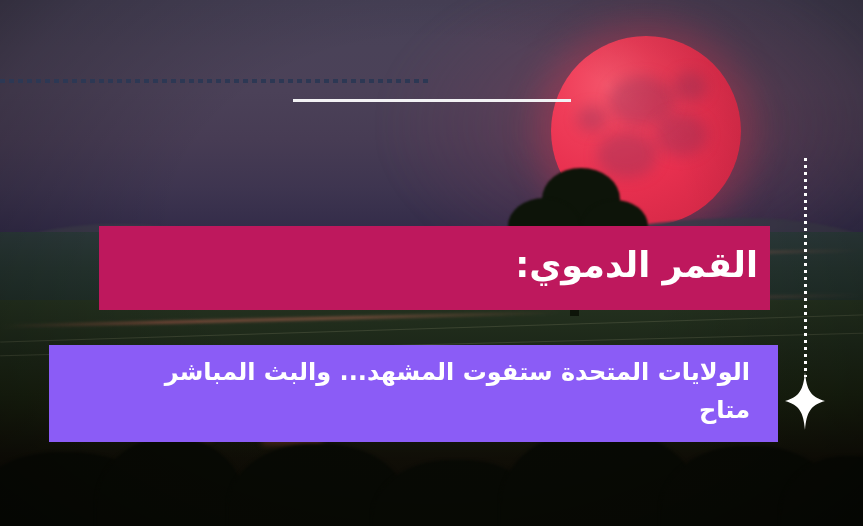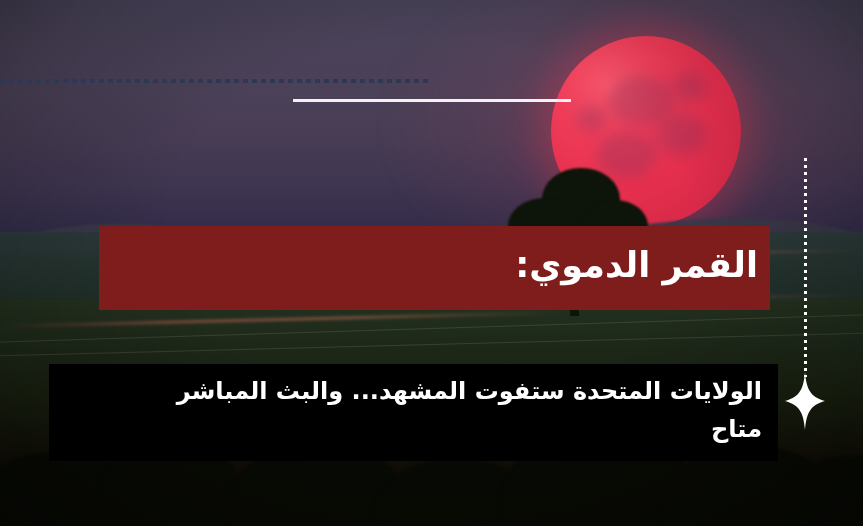"القمر الدموي:" .banner-title { background: #7f1d1d -> #be185d }
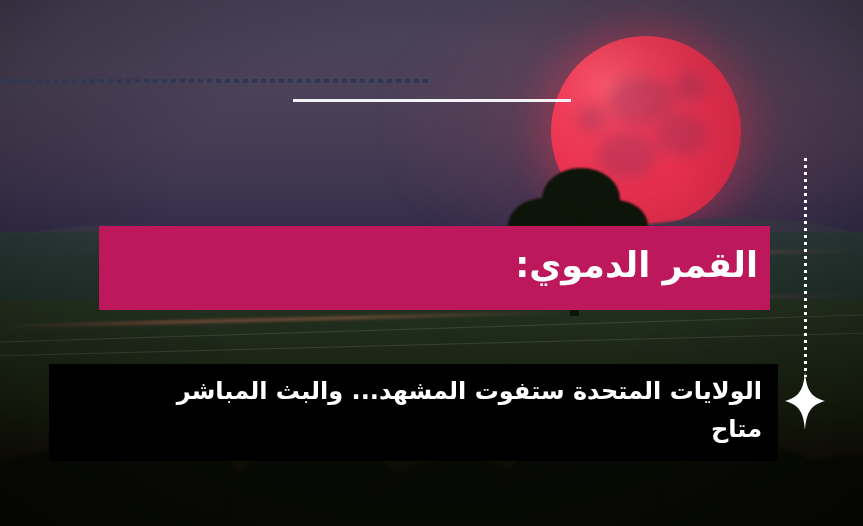"الولايات المتحدة ستفوت المشهد... والبث" .banner-sub { background: #000000 -> #8b5cf6; margin-top: 19px -> none; padding: 0 16px 4px 0 -> 0 28px 4px 0 }
